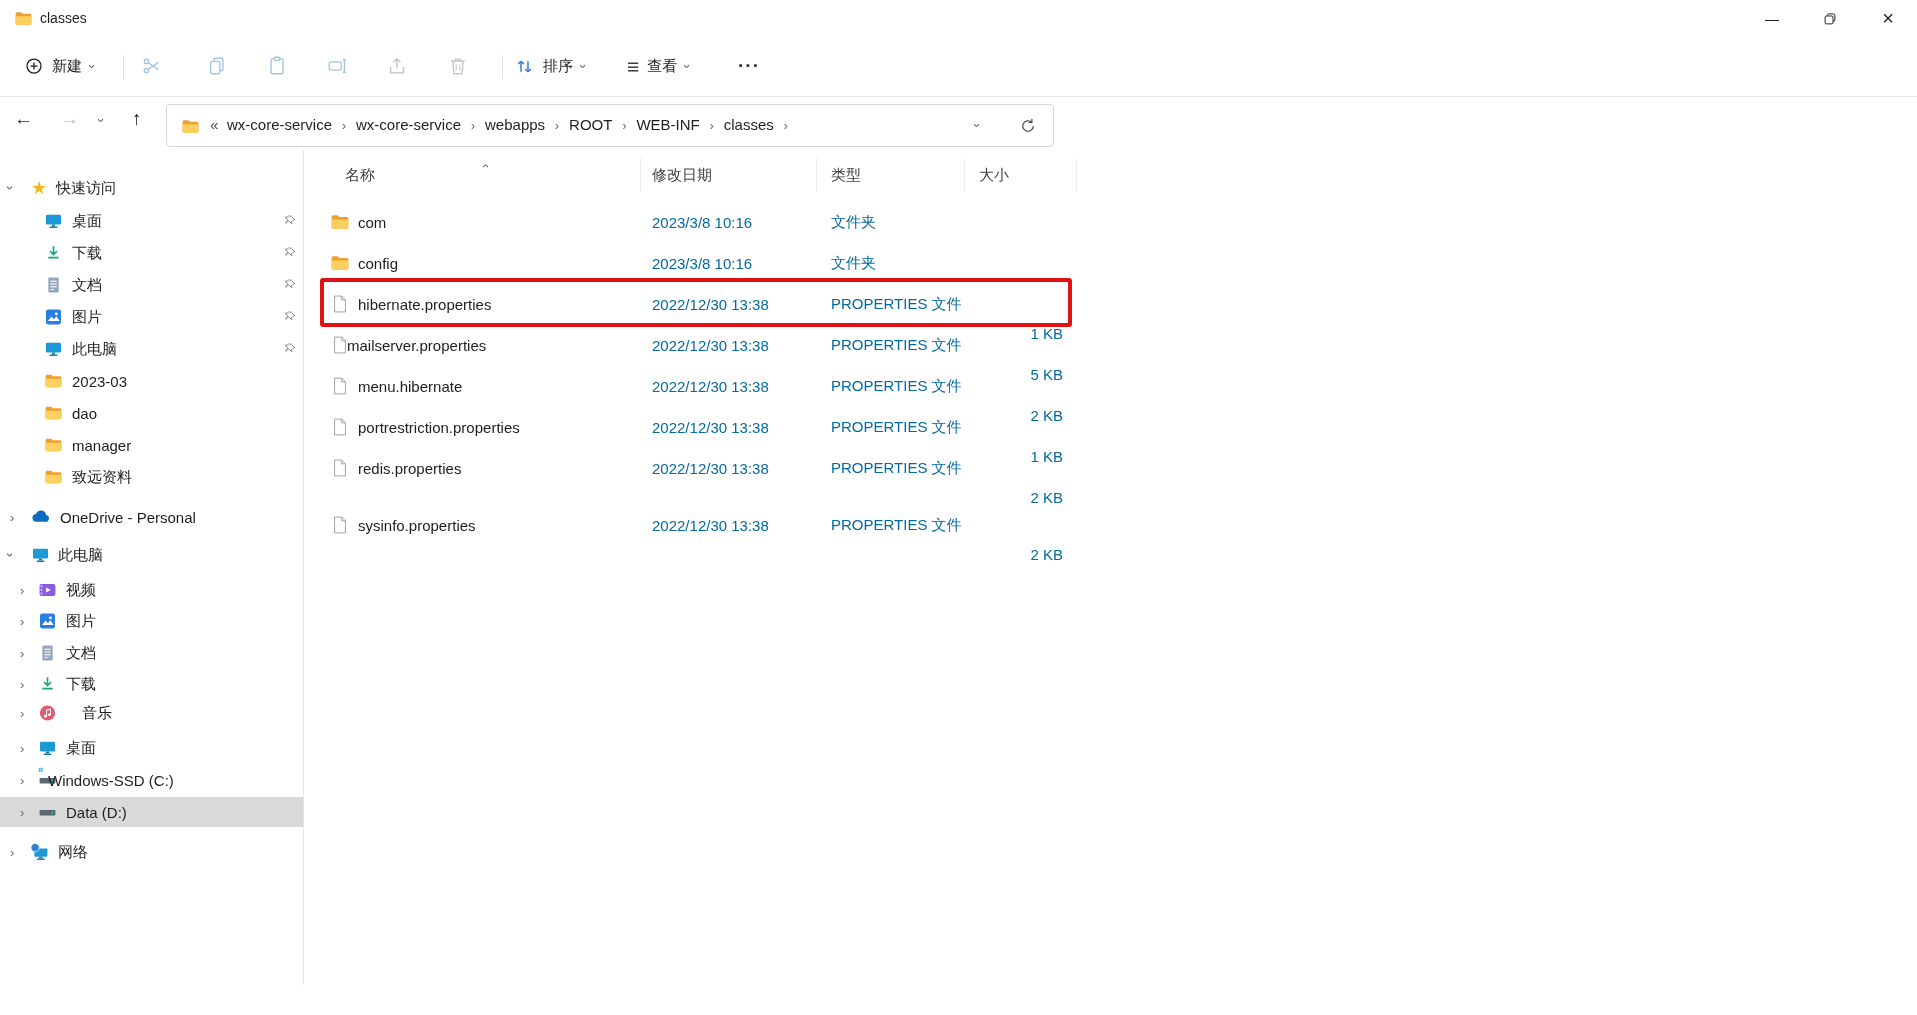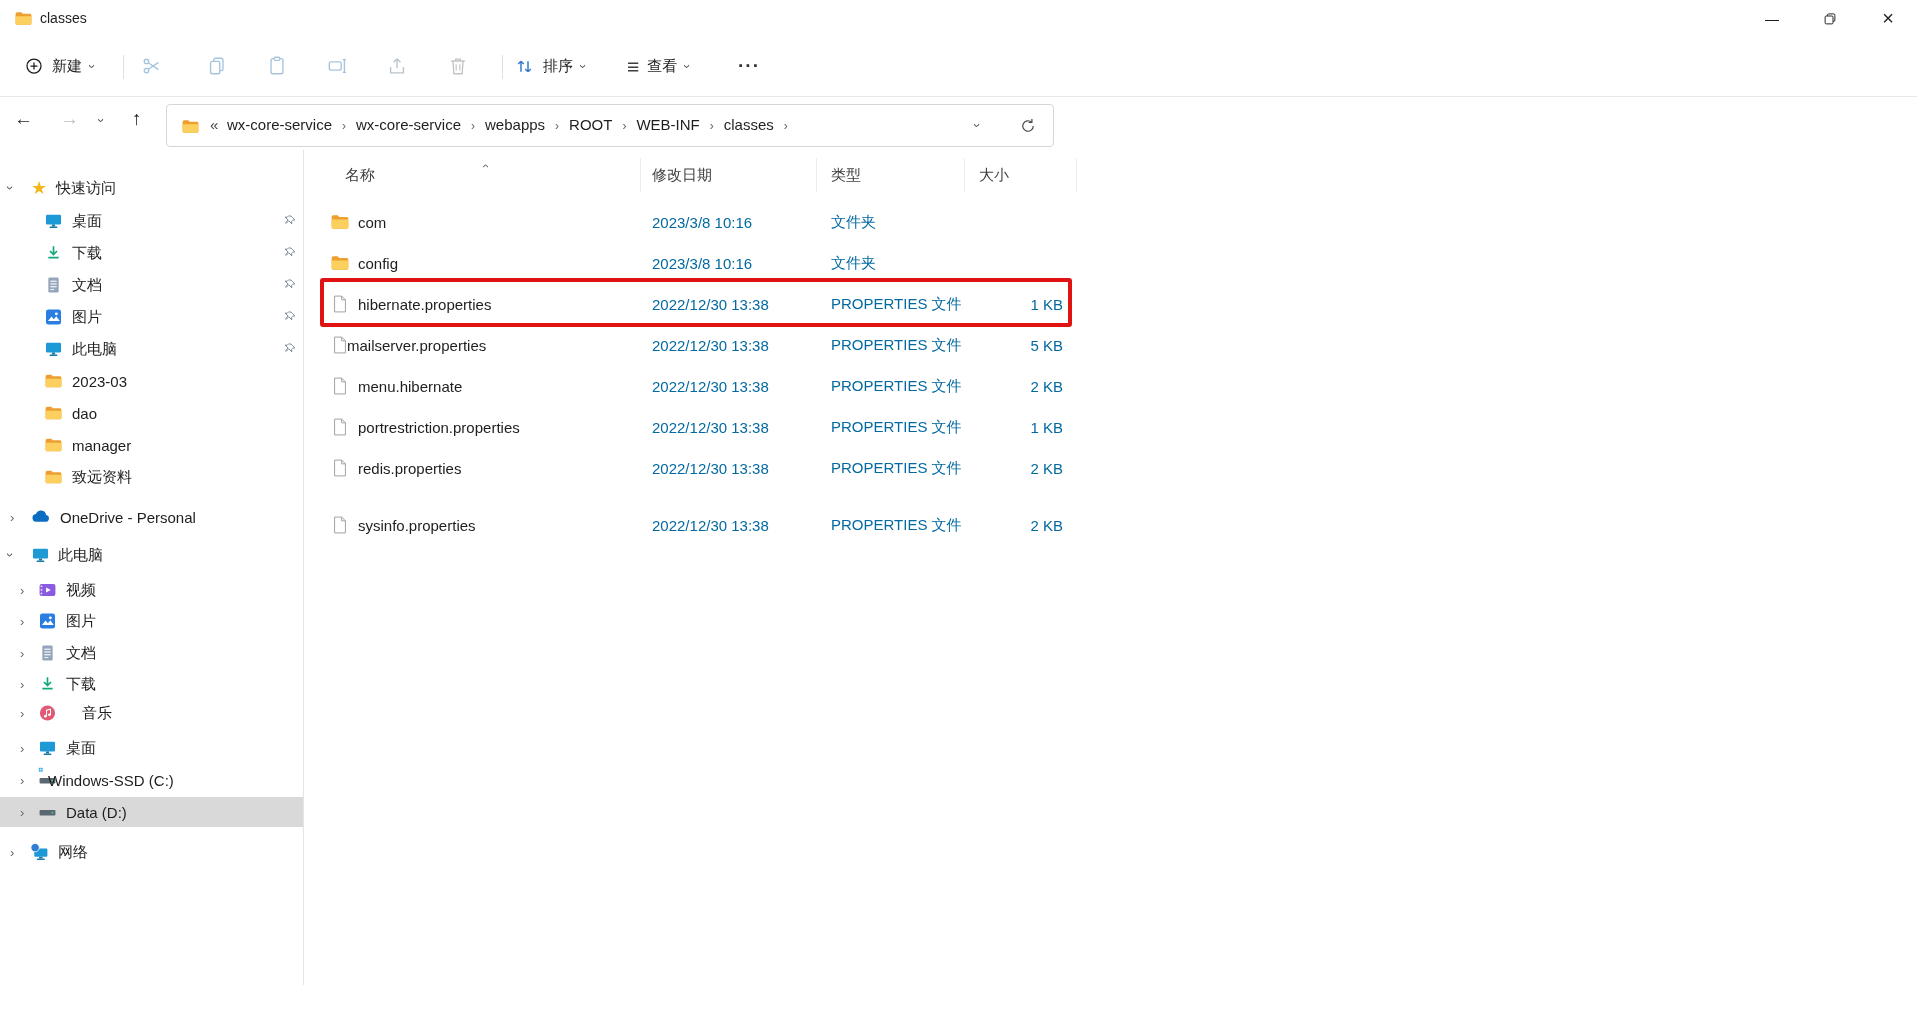"1 KB" .fsize { margin-top: none -> 29px }
